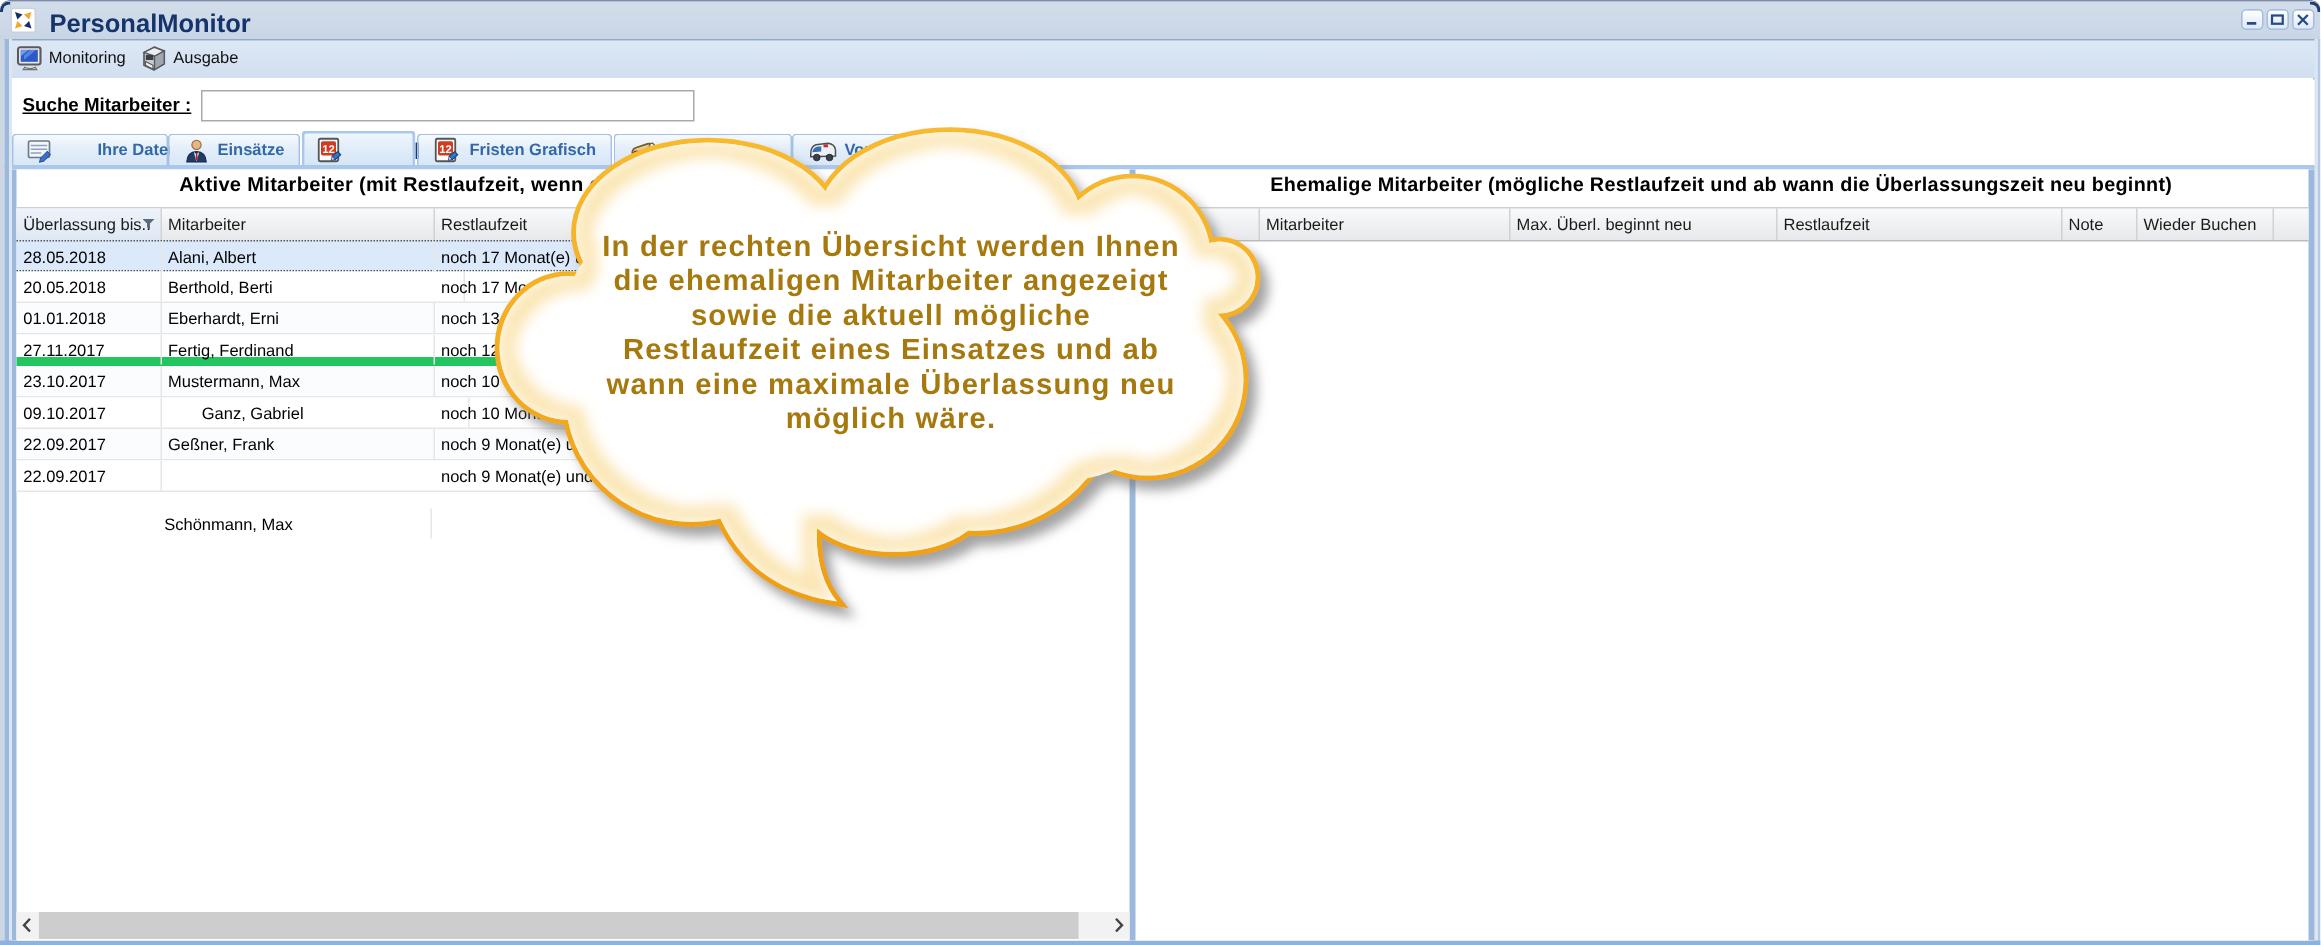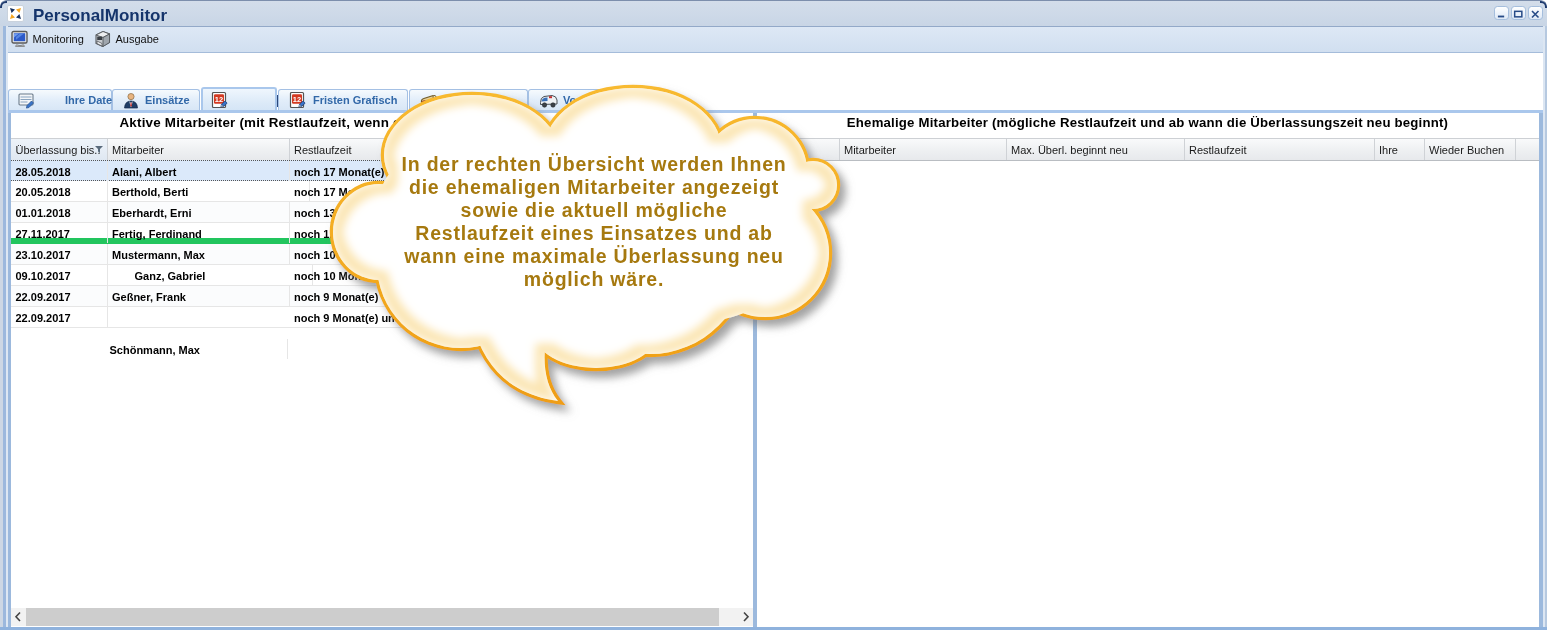"Suche Mitarbeiter :" div { html: none -> <div> <div>Suche Mitarbeiter :</div> <div></div> </div> }
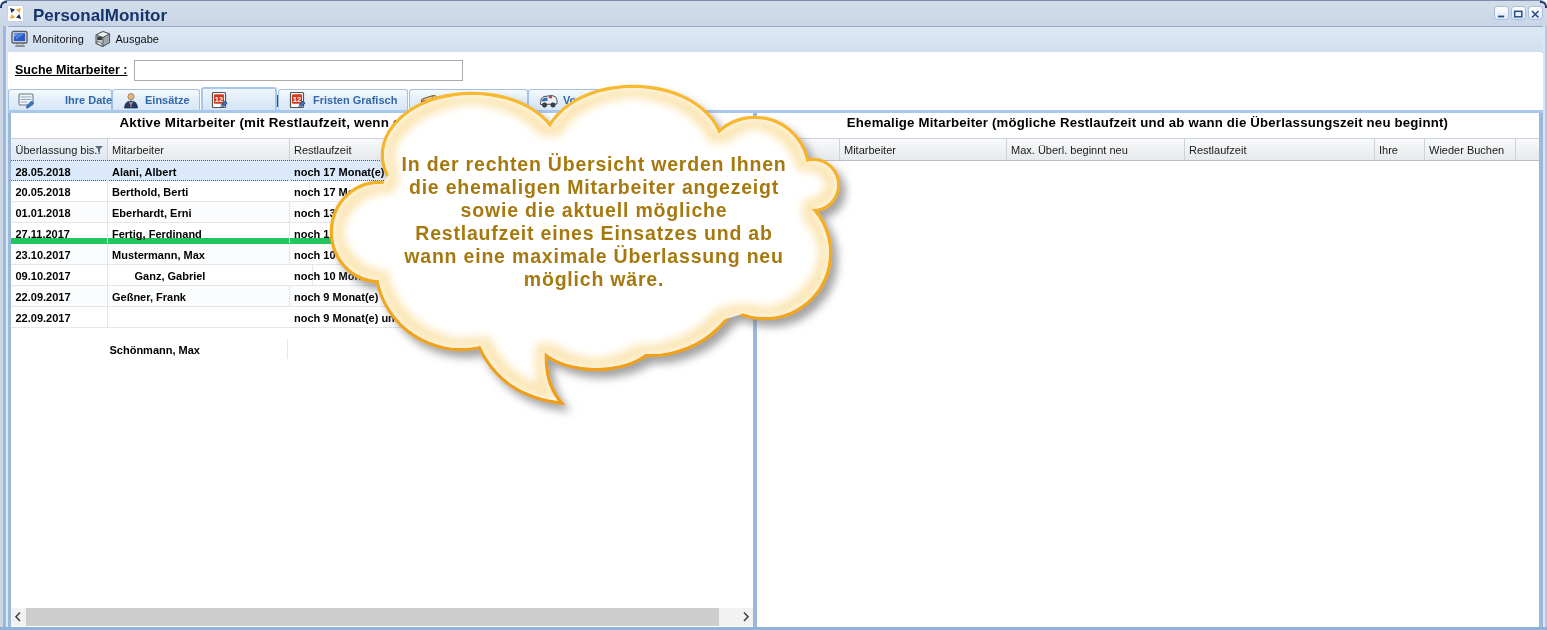"Ihre" span { text: Ihre -> Note }
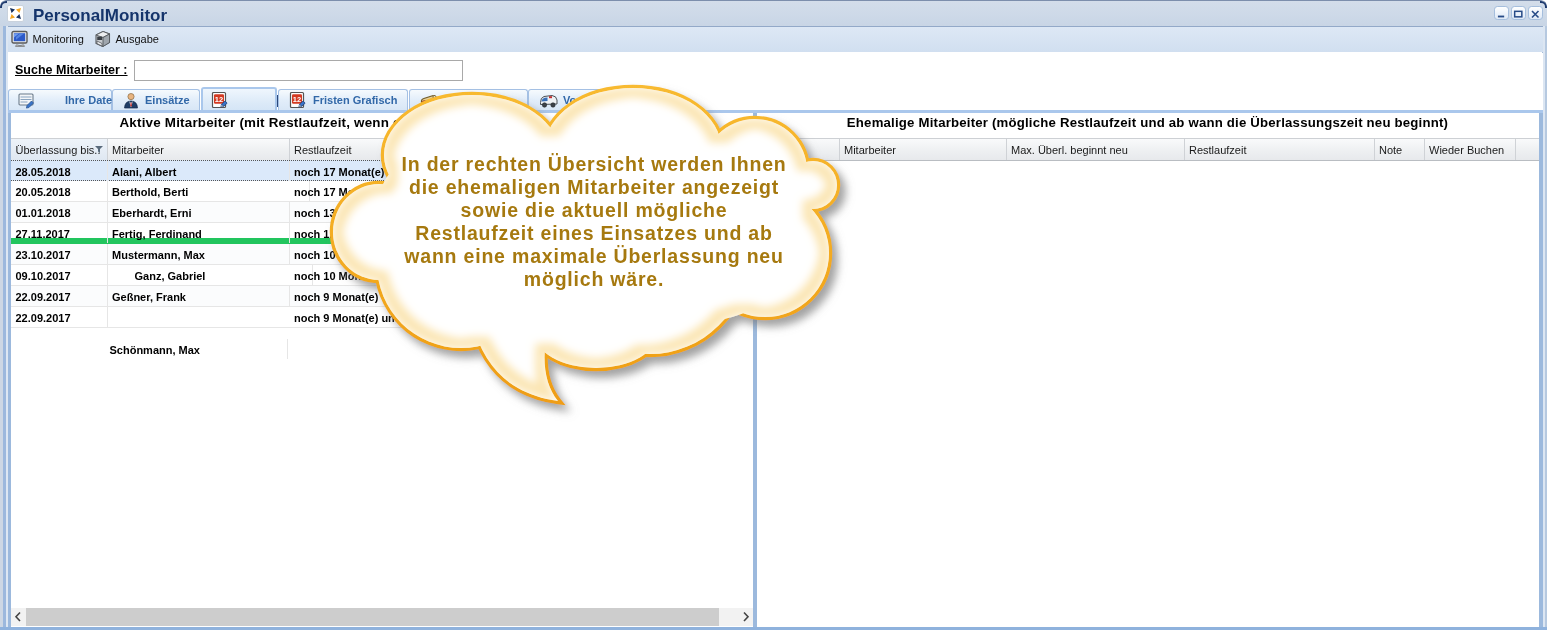"28.05.2018" .gcell { font-weight: bold -> none }
